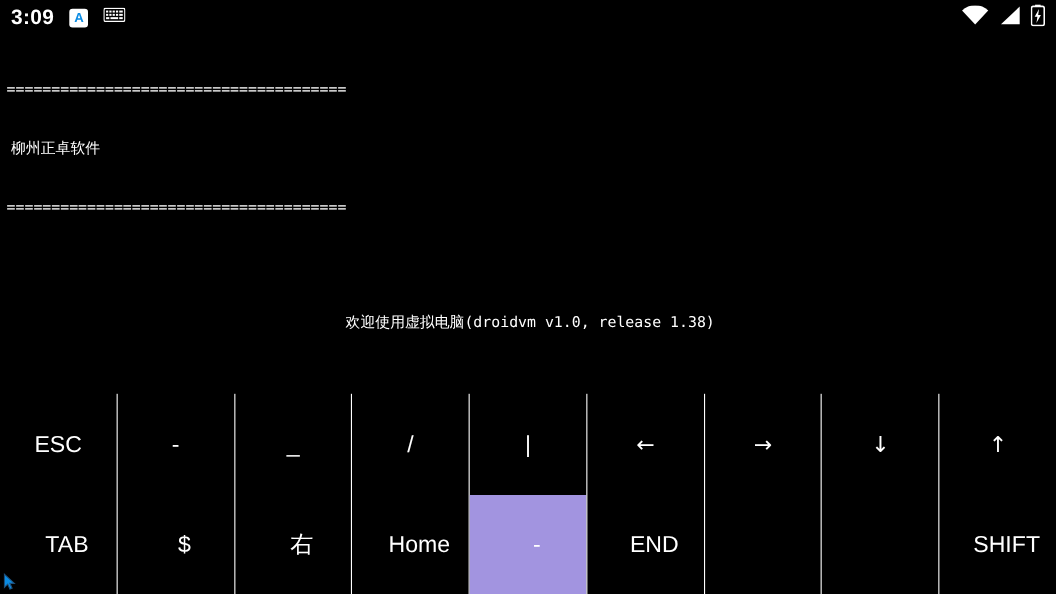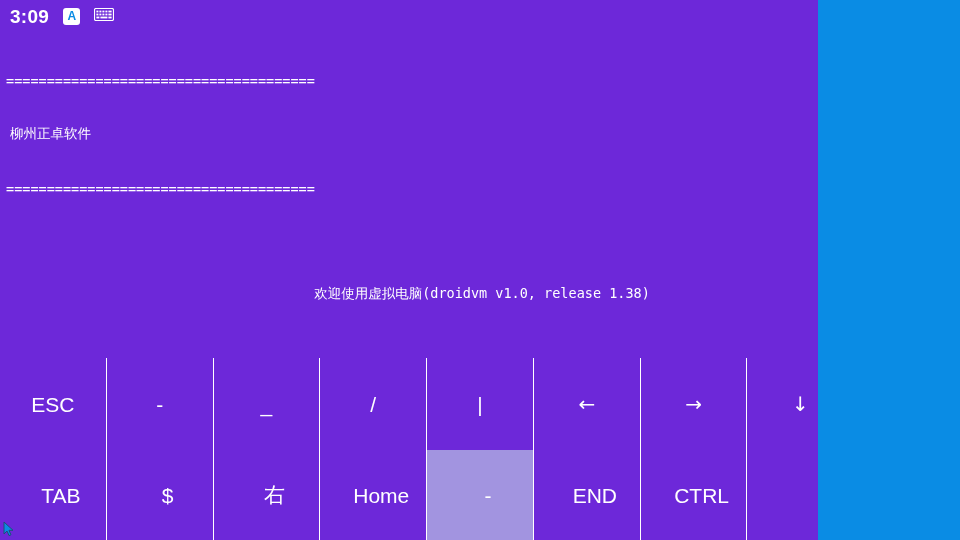"3:09" #screen { background: #6d28d9 -> #000000; width: 818px -> 960px }
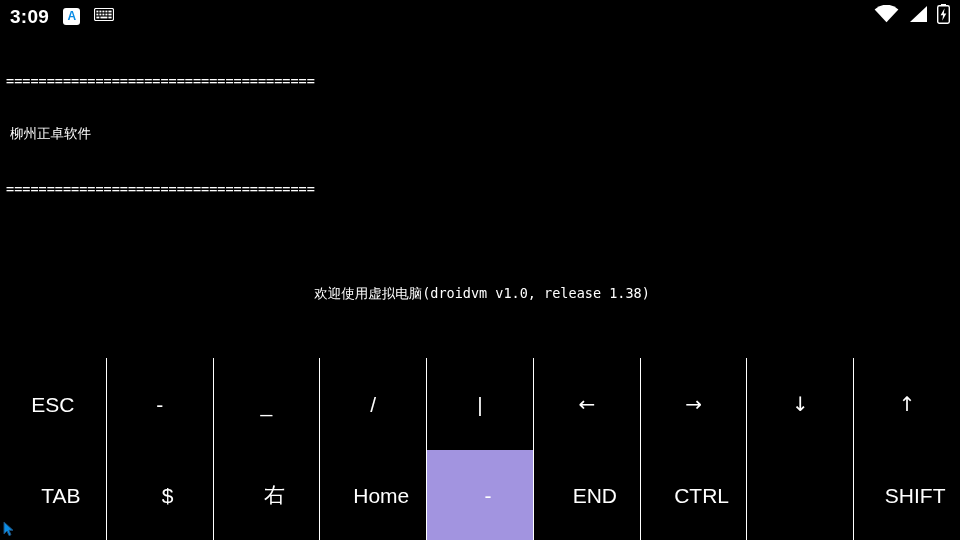"柳州正卓软件" .console .title { font-family: Liberation Mono, monospace -> none }
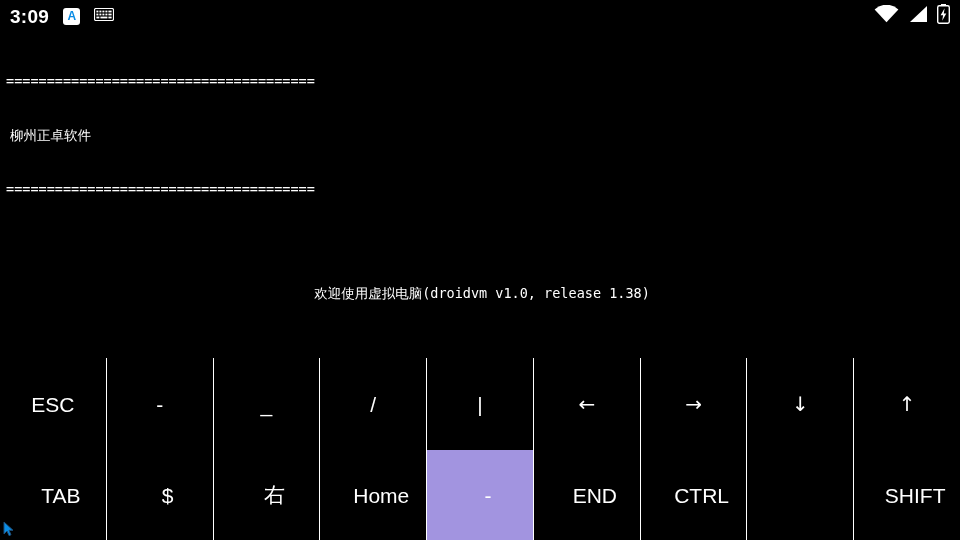"CTRL" div.key { html: <div>CTRL</div> -> none }
